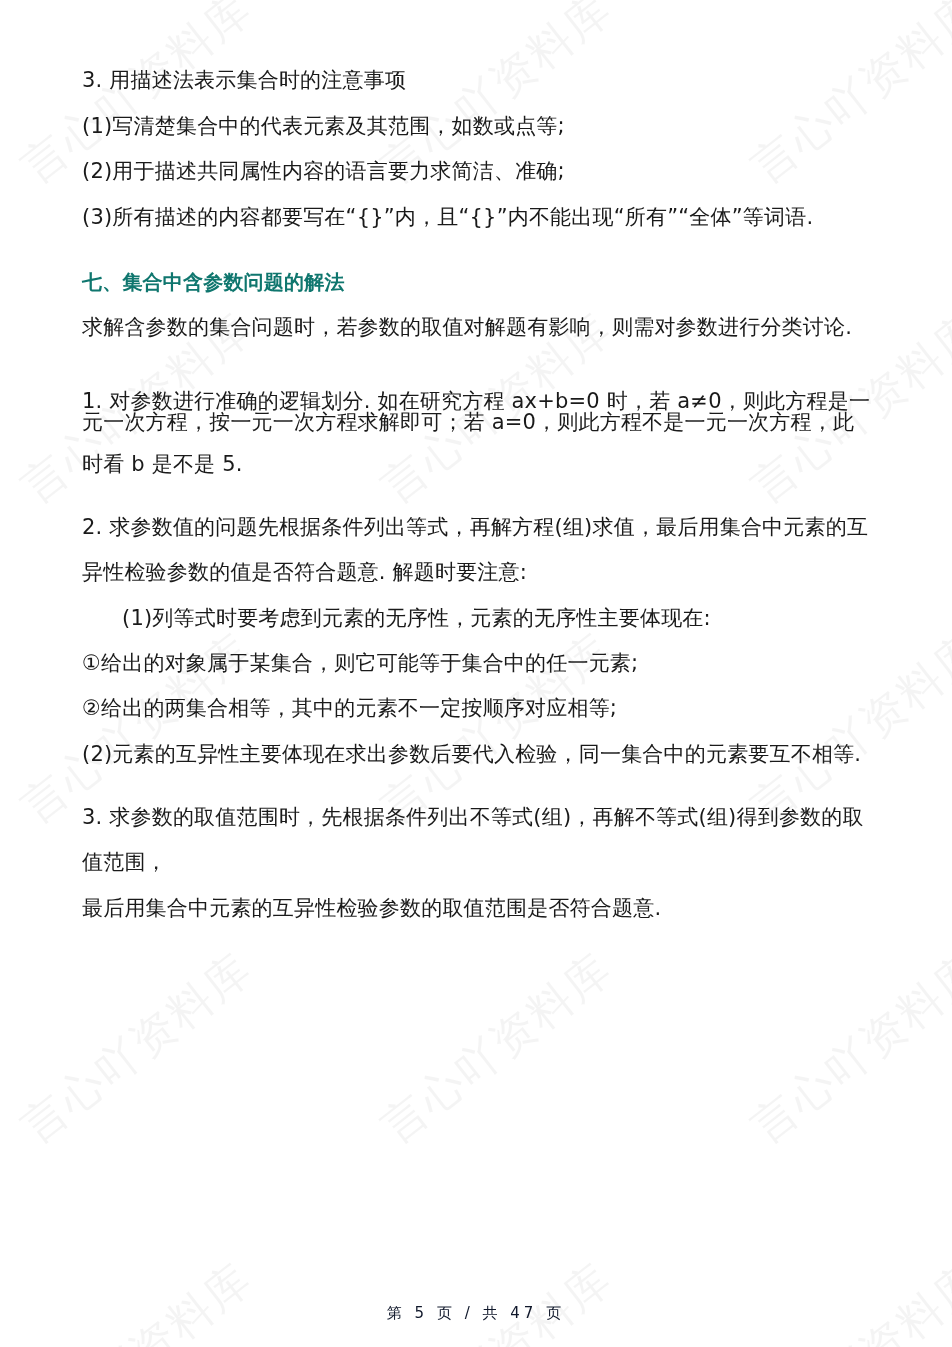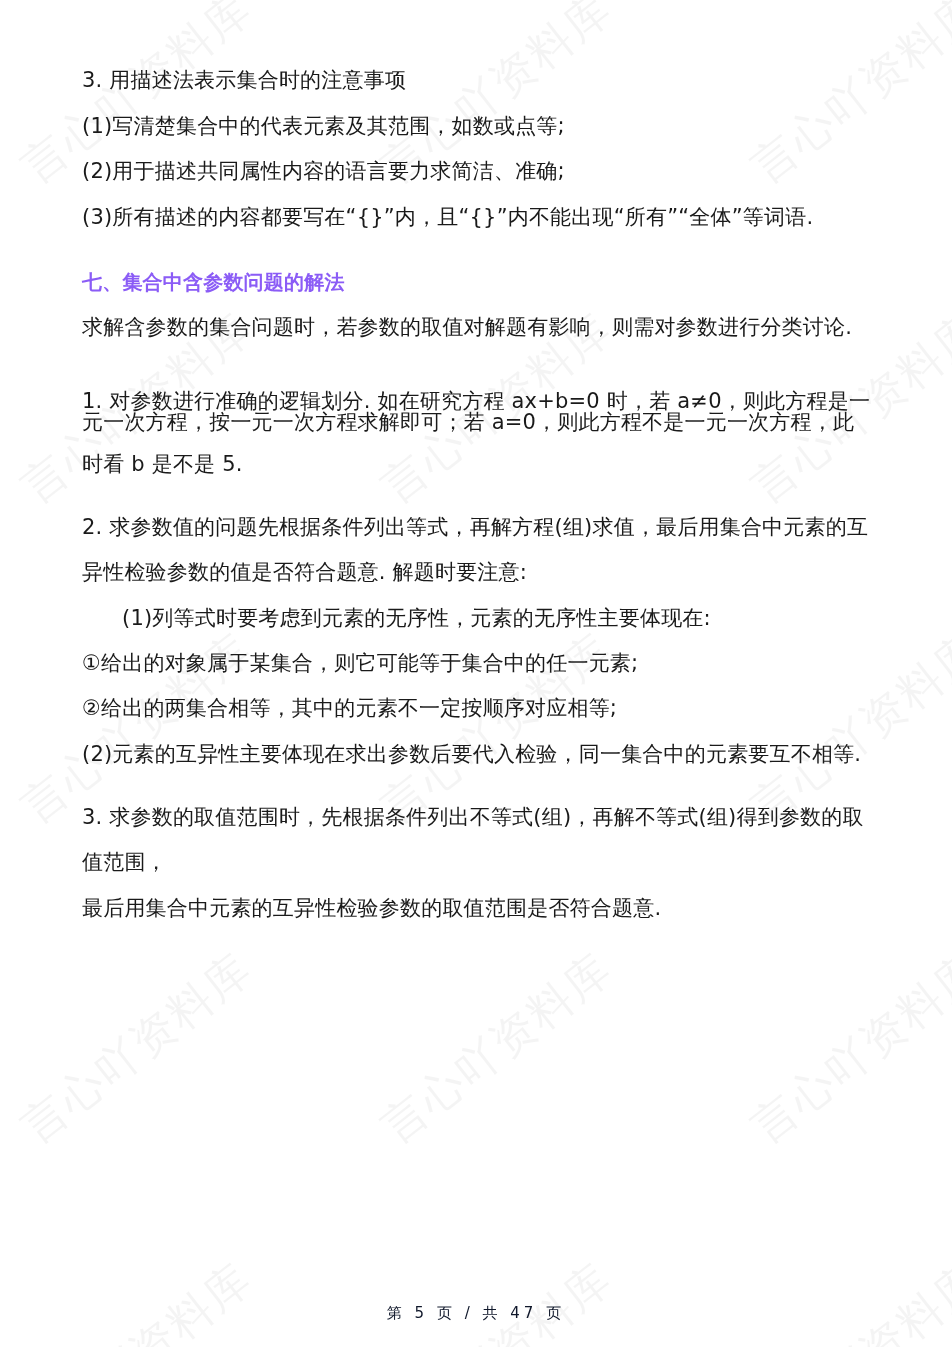"七、集合中含参数问题的解法" .heading { color: #8b5cf6 -> #0f766e }
